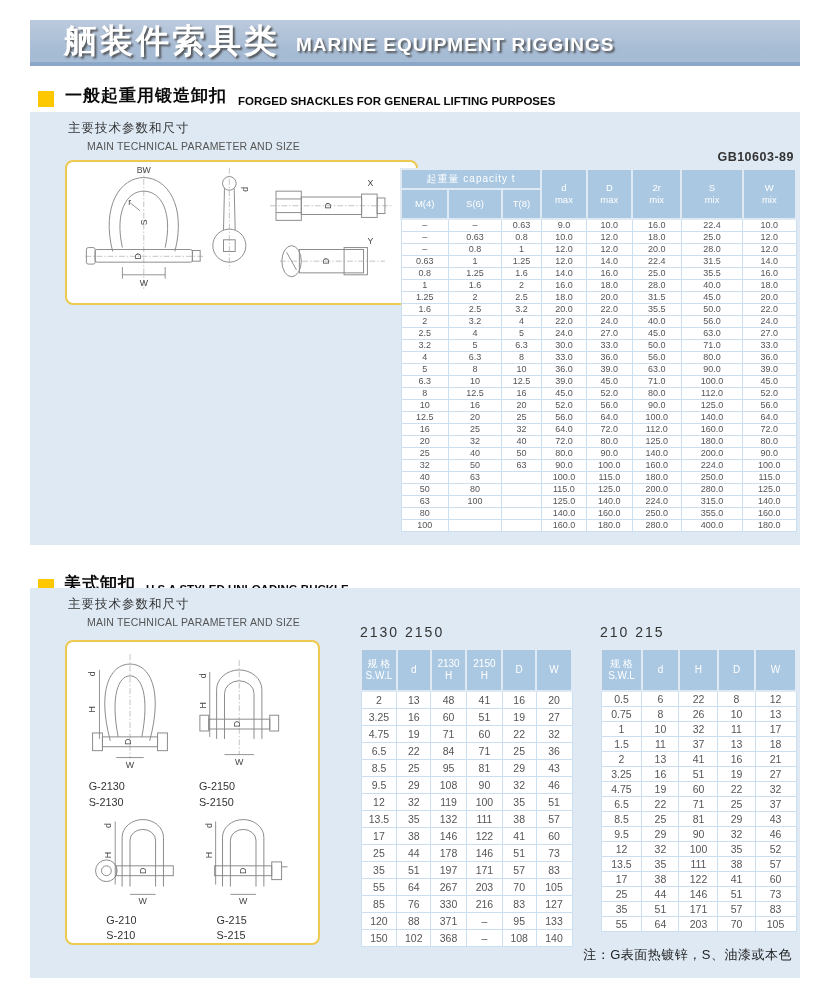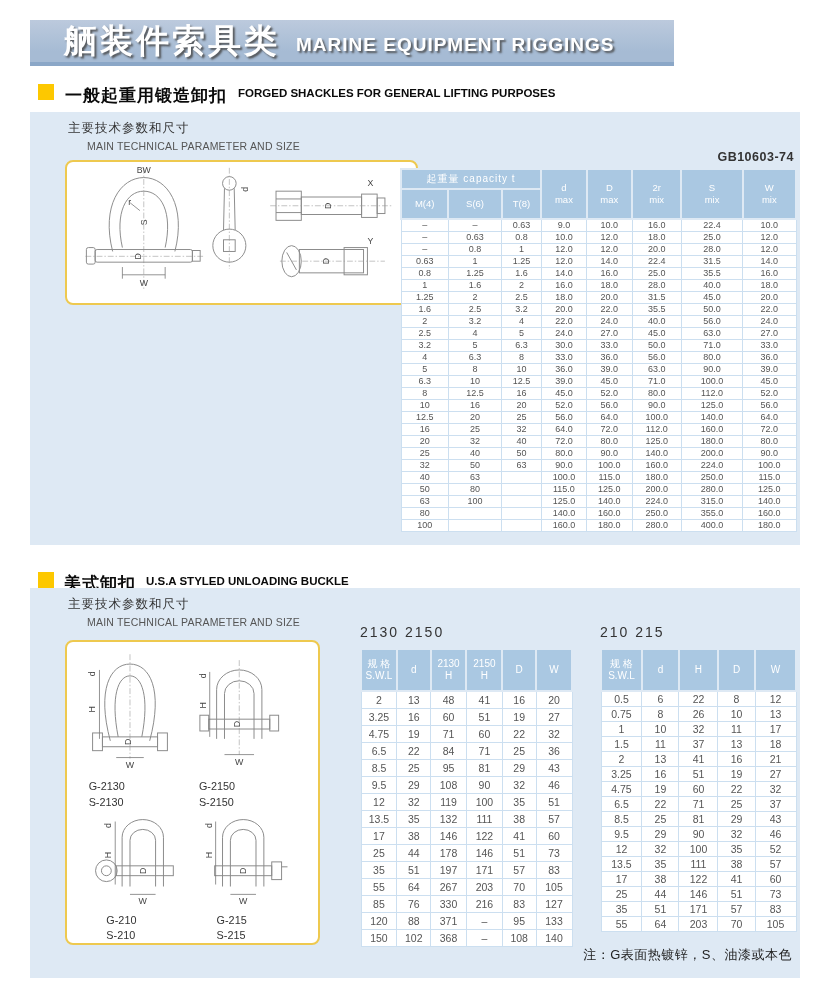"舾装件索具类" .banner { width: 644px -> 770px }
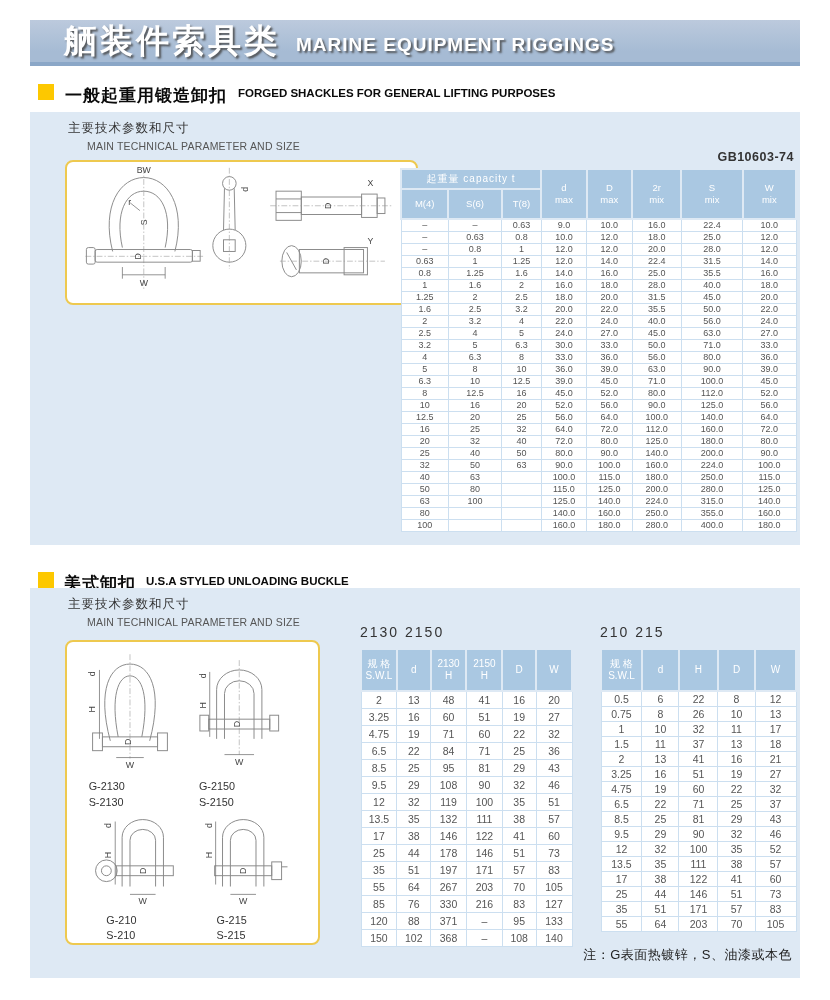"一般起重用锻造卸扣" .sec-head { align-items: flex-start -> flex-end }
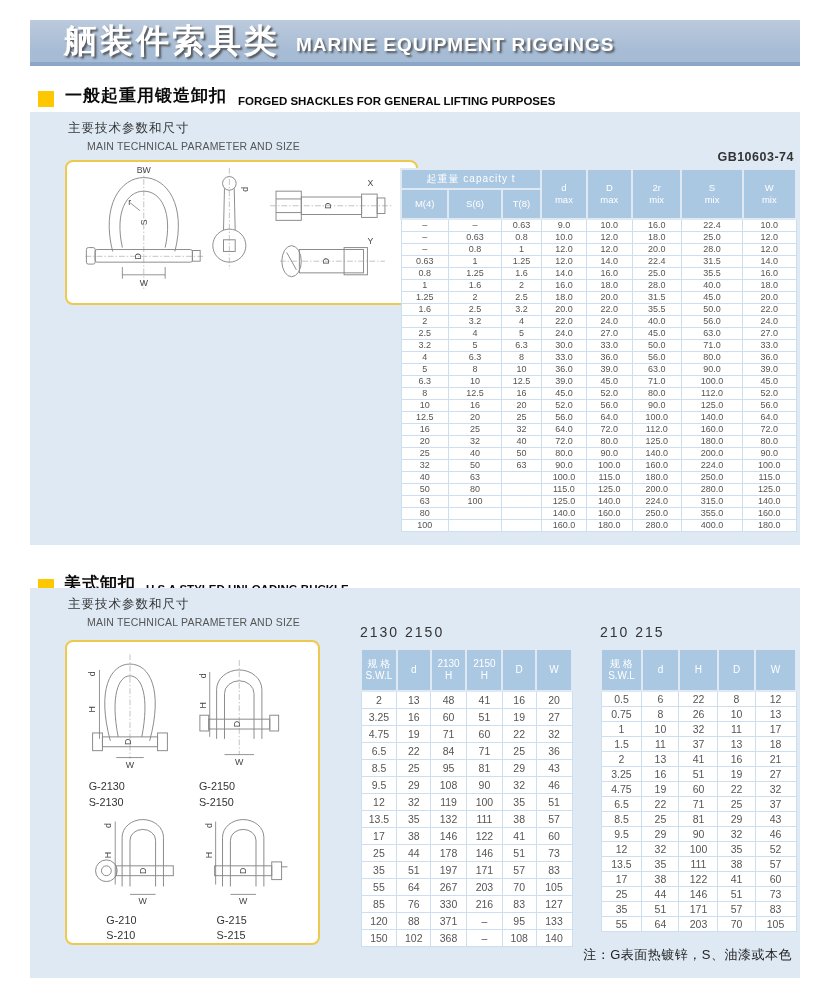"GB10603-74" div.gb-label { text: GB10603-74 -> GB10603-89 }
